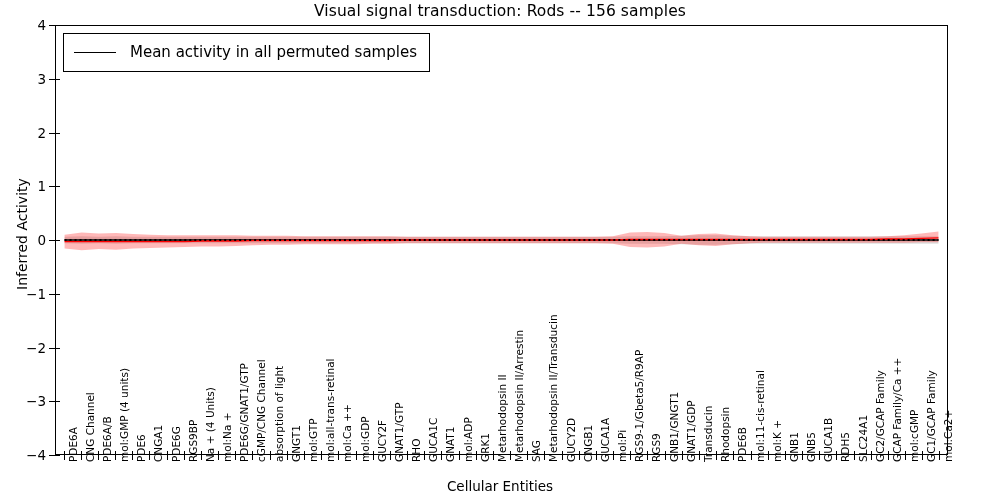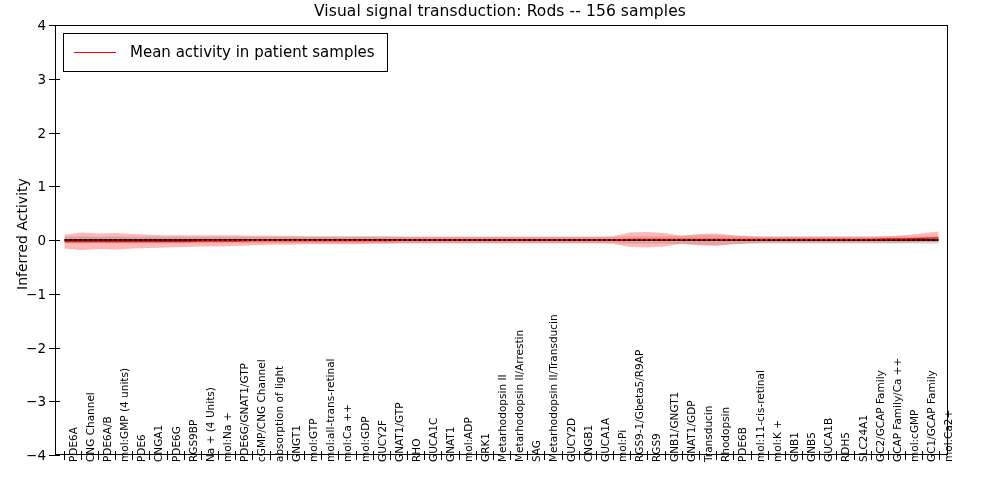"Mean activity in all permuted" div.lgrow { html: none -> <div> <span></span> <span>Mean activity in all permuted samples</span> </div> }
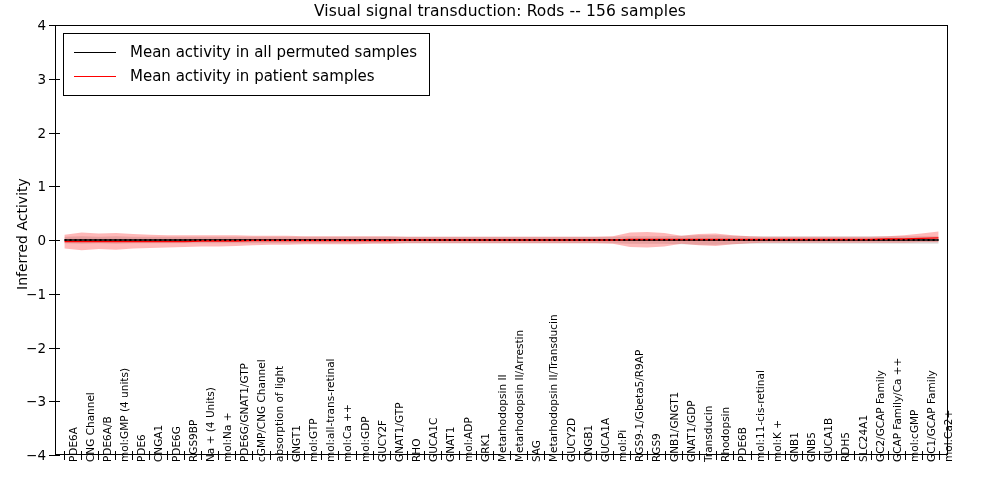"Mean activity in patient samples" div.lgrow { html: <div> <span></span> <span>Mean activity in patient samples</span> </div> -> none }
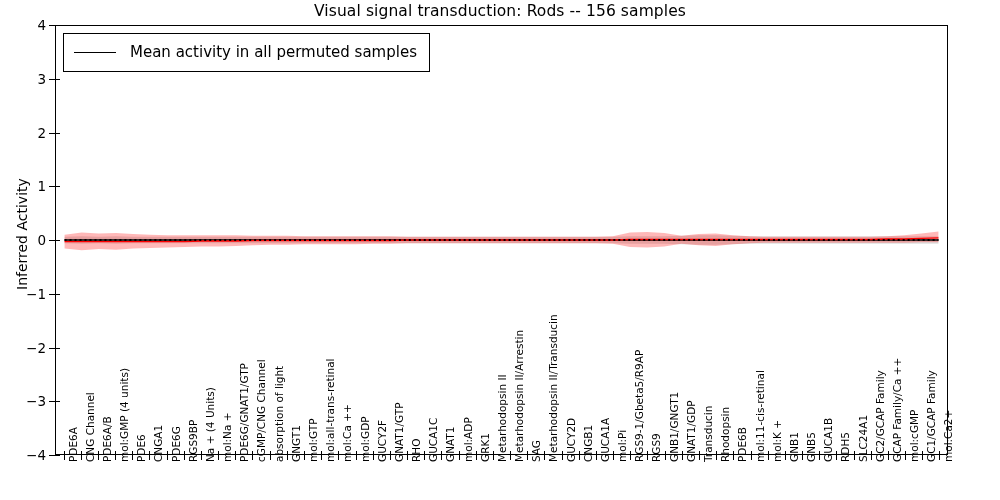"Cellular Entities" div { html: none -> <div>Cellular Entities</div> }
